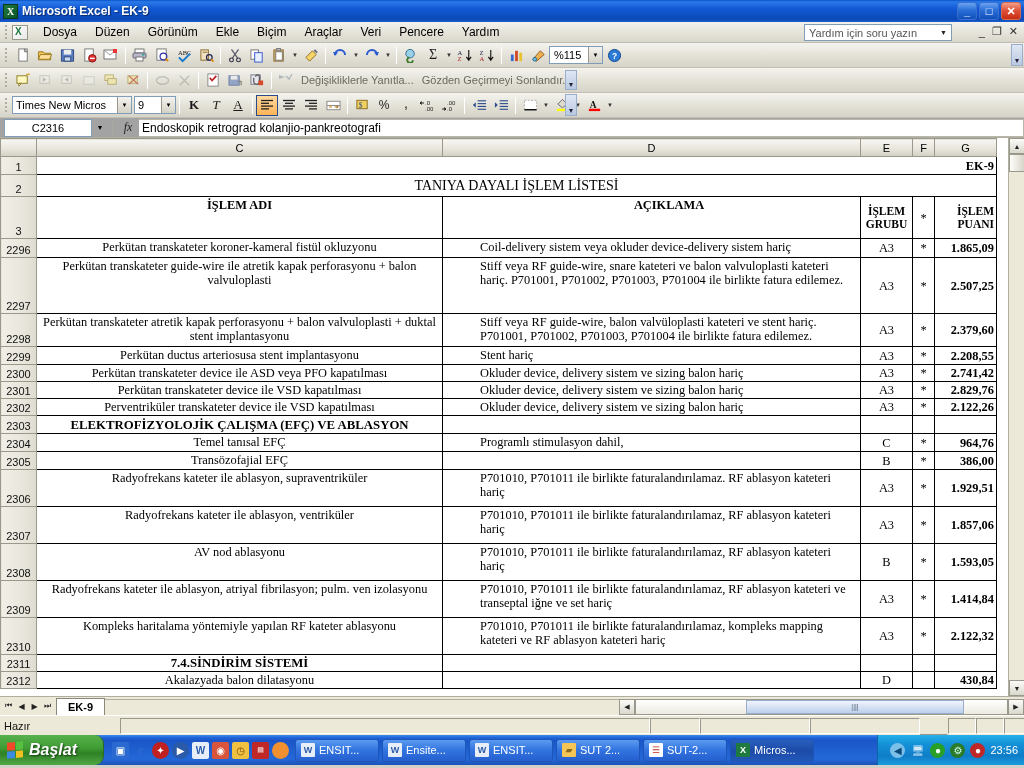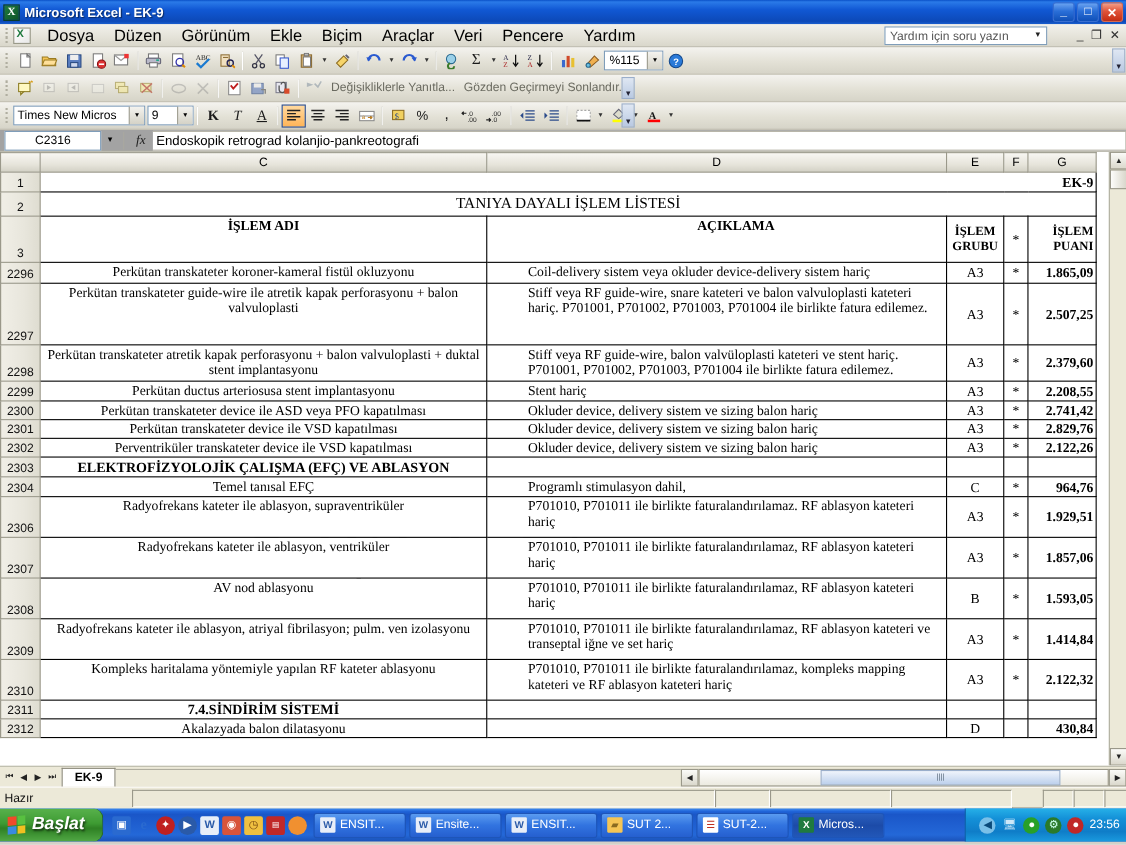"Dosya" #menubar .mi { font-size: 15px -> 12px }
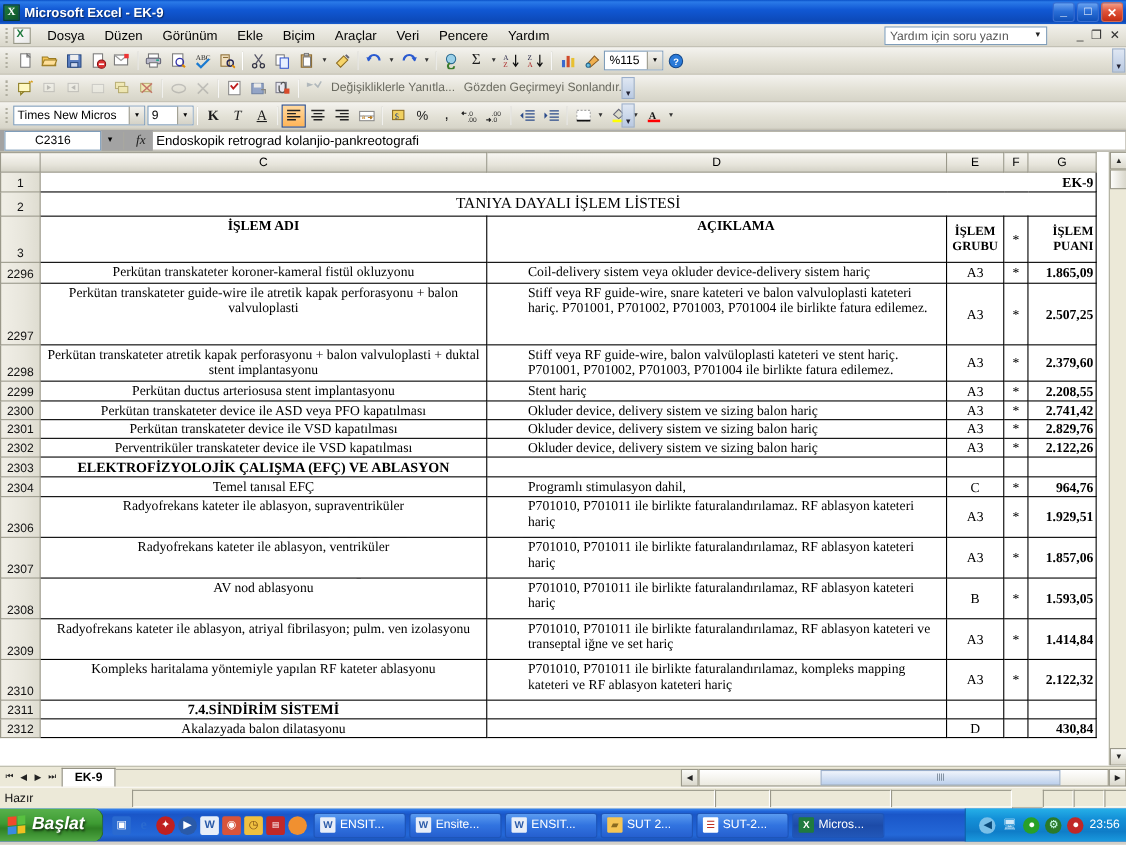"2305" tr { html: none -> <tr> <td>2305</td> <td>Transözofajial EFÇ</td> <td></td> <td>B</td> <td>*</td> <td>386,00</td> </tr> }
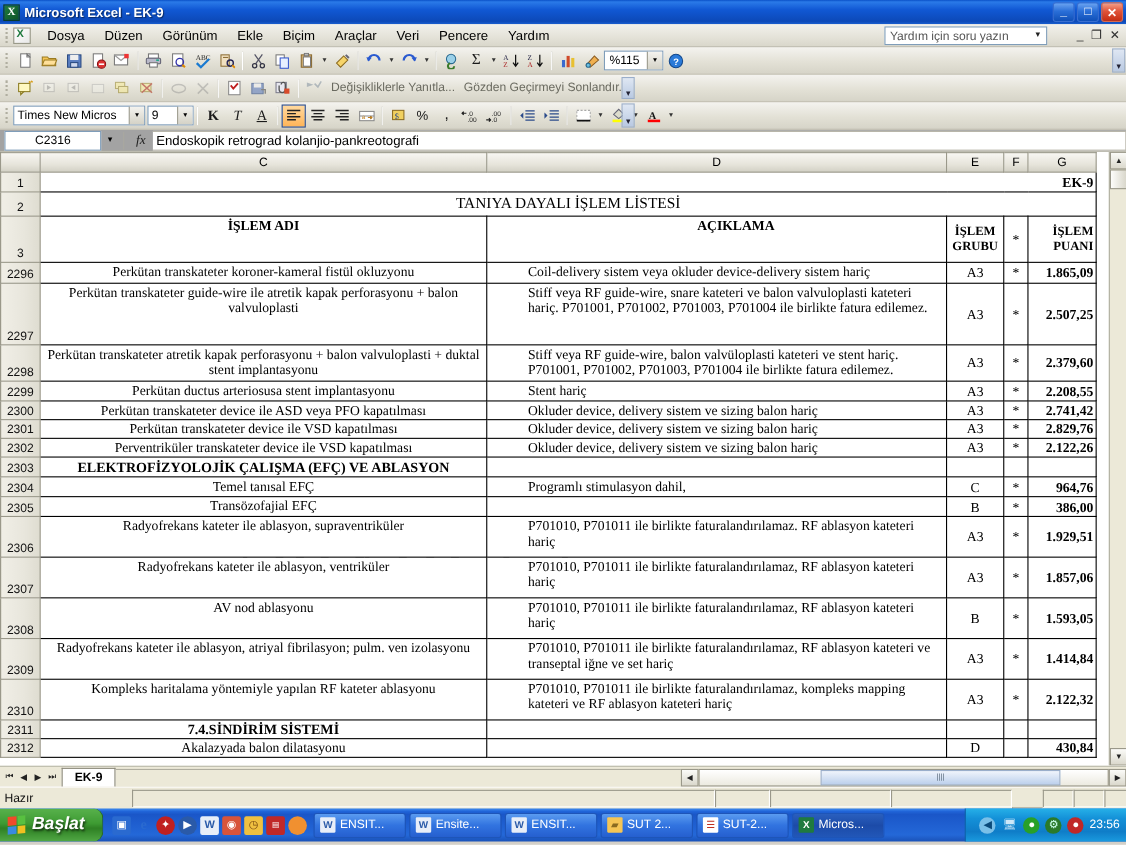"Başlat" #startbtn { padding: 0 16px 0 7px -> 0 26px 0 7px }
